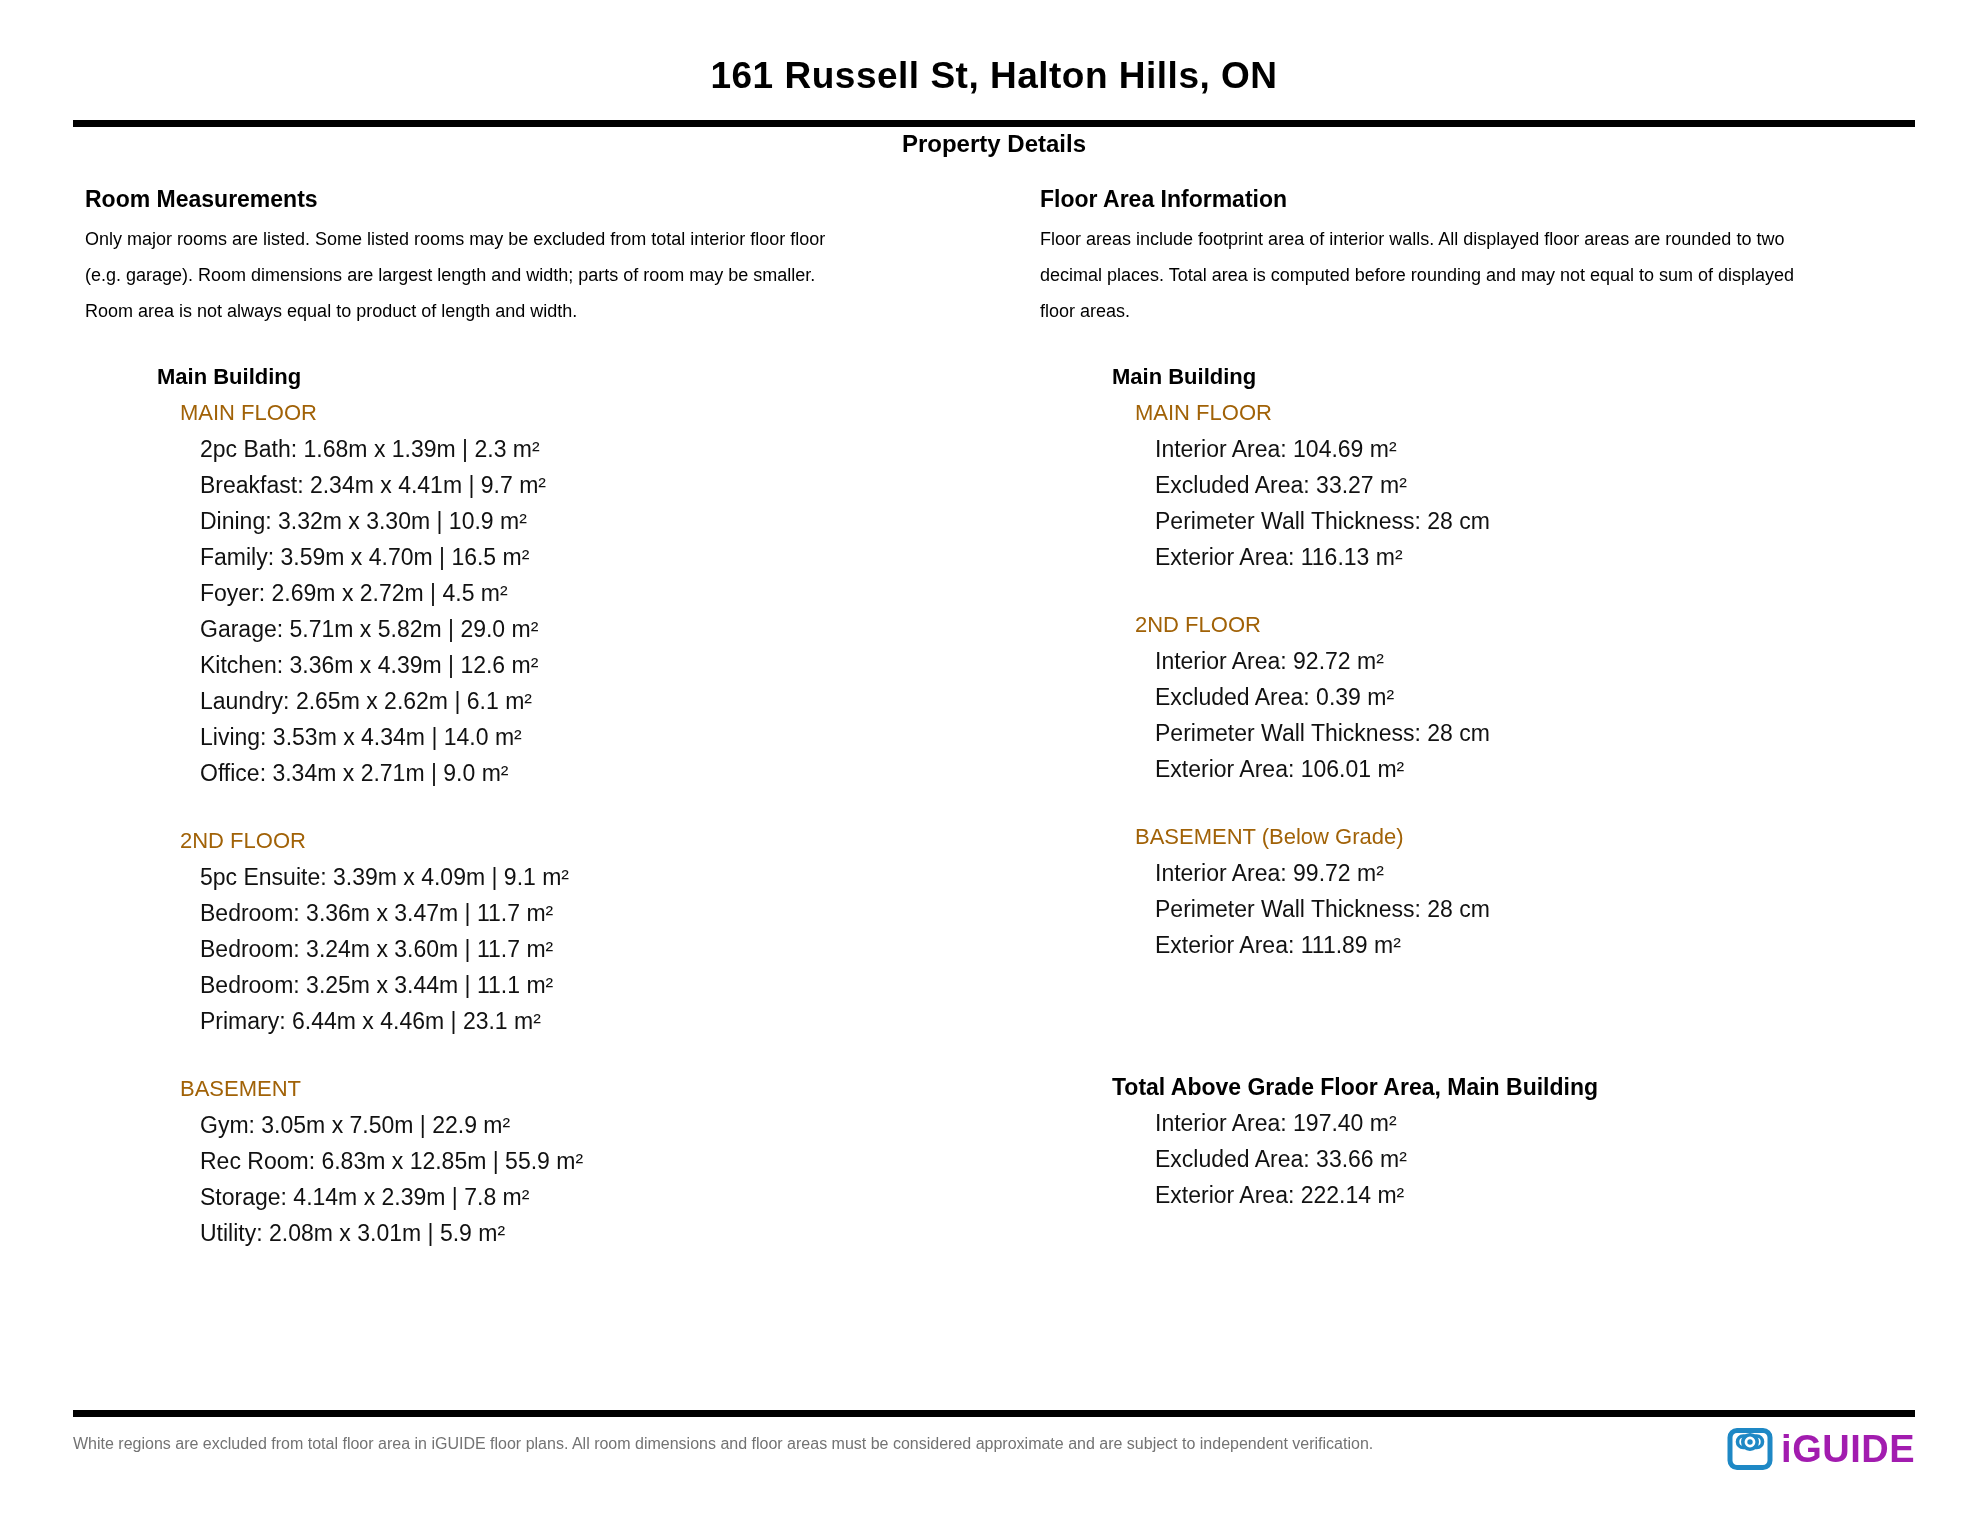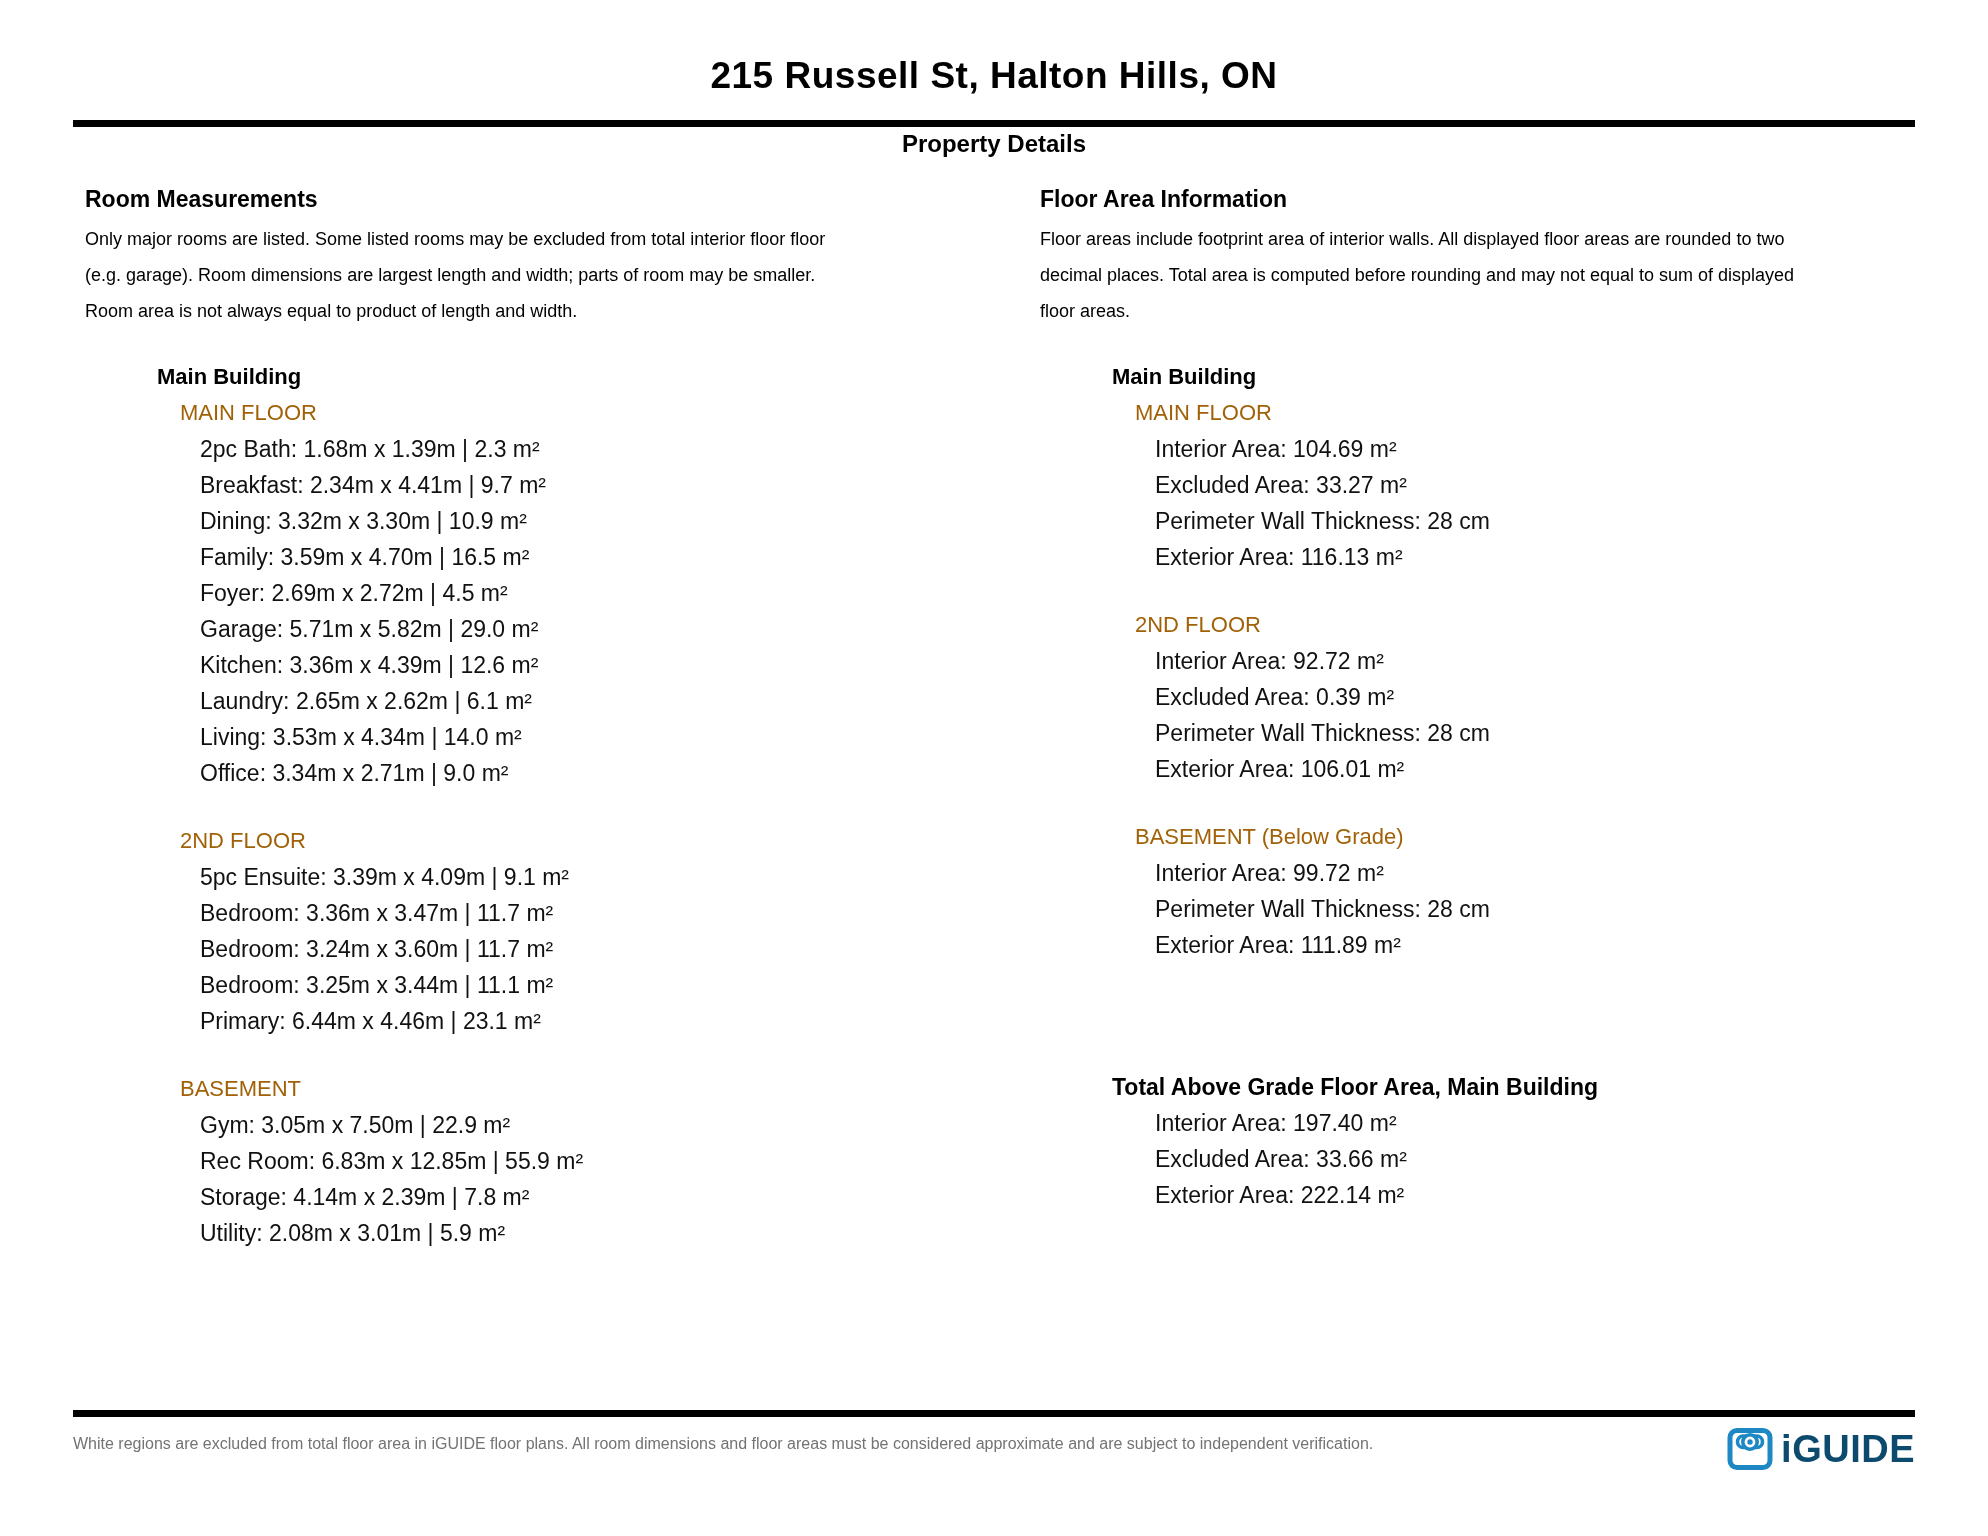"215 Russell St, Halton Hills," div.title { text: 215 -> 161 }
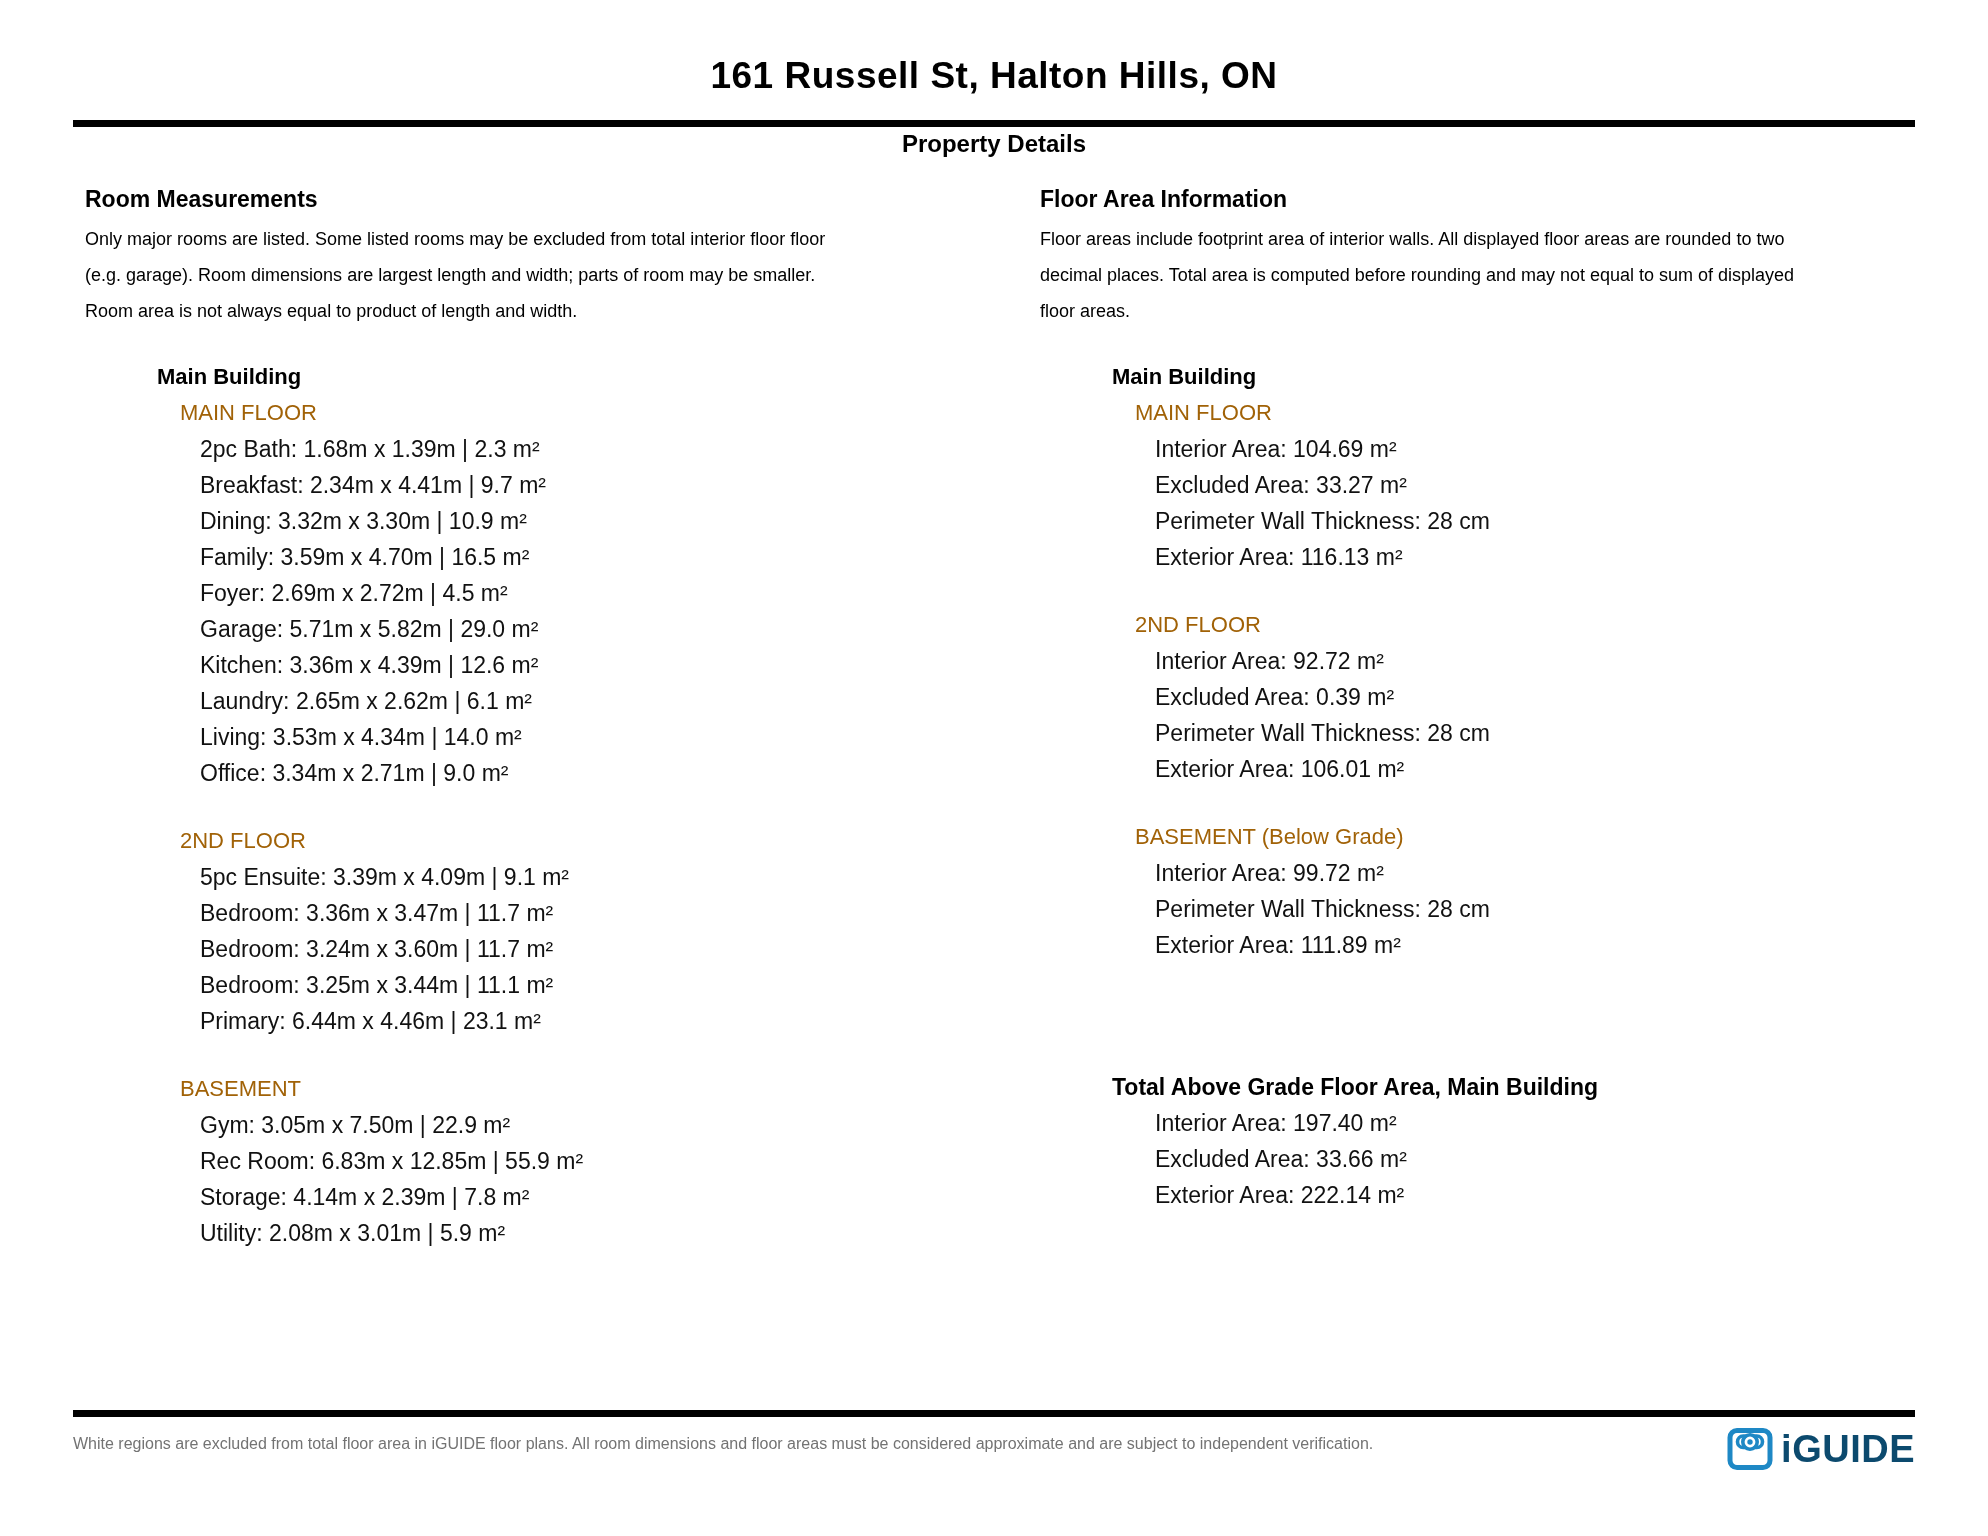"iGUIDE" span.logo-text { color: #0c4a6e -> #a21caf }
